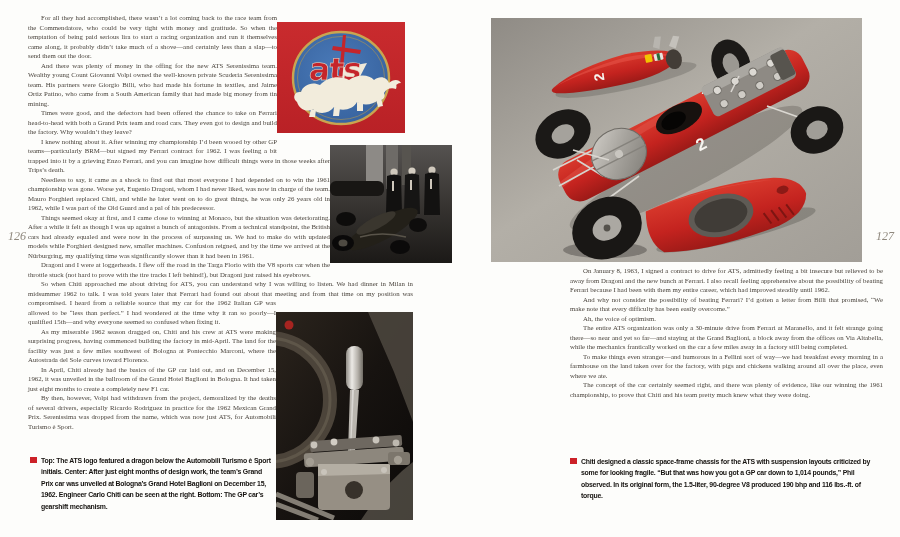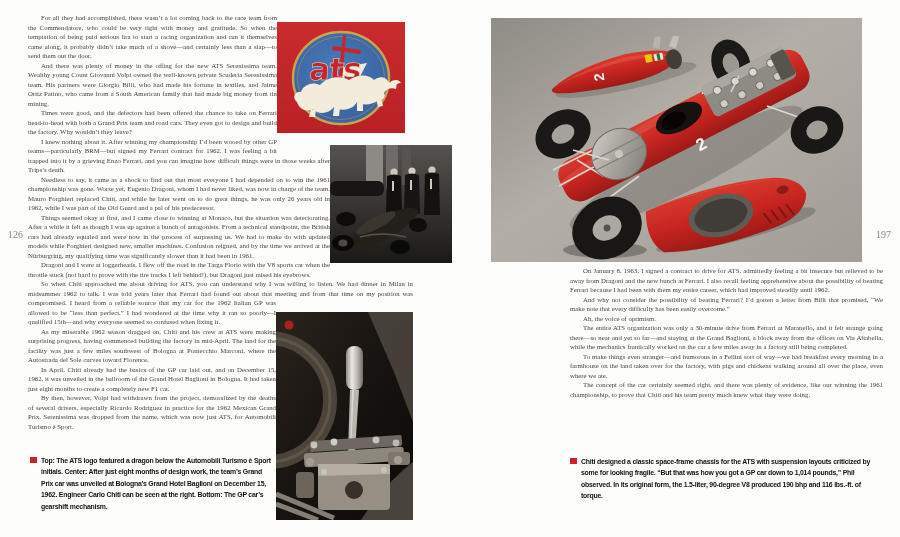"126" .pagenum { font-size: 10px -> 12px; font-style: none -> italic }
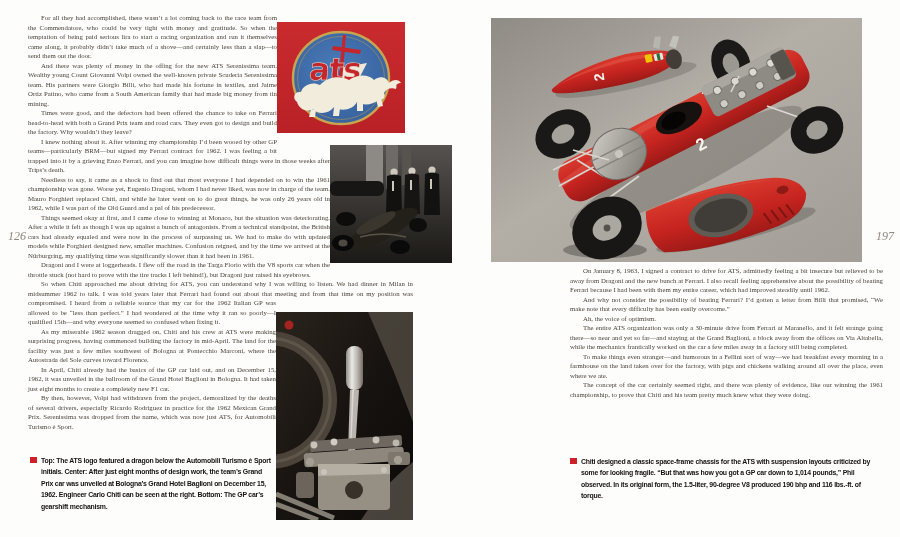"197" span.pagenum { text: 197 -> 127 }
